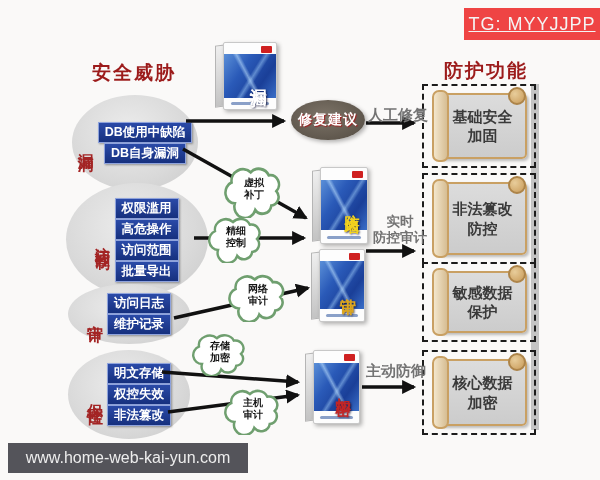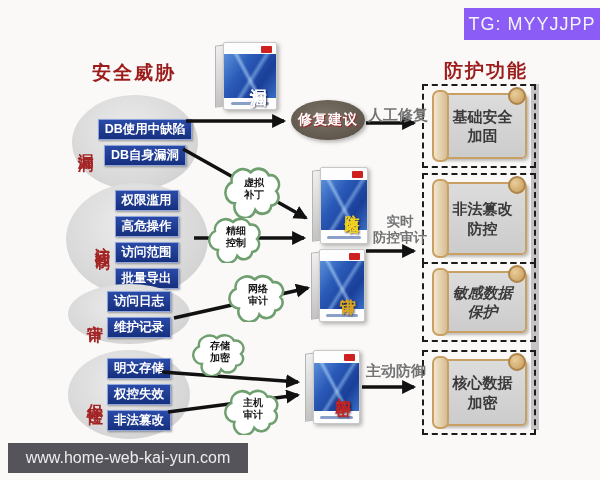"TG: MYYJJPP" .tgbox { background: #8b5cf6 -> #ef4444; text-decoration: none -> underline }
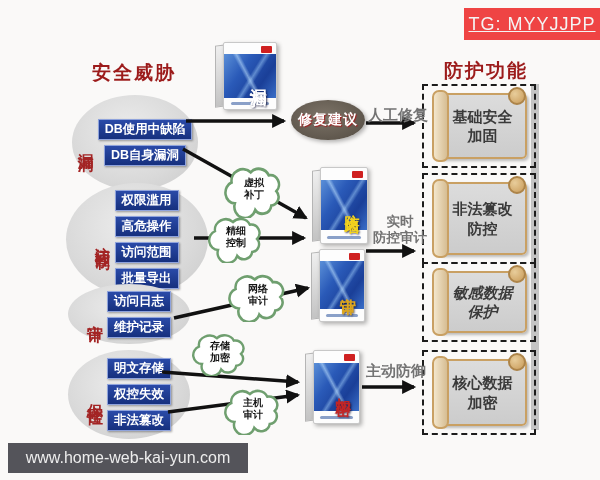"DB使用中缺陷" .titems { gap: 5px -> none }
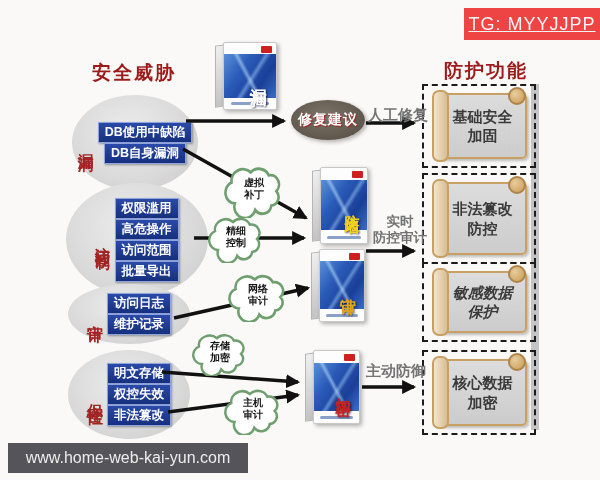"敏感数据" div.dashbox { font-style: italic -> none }
